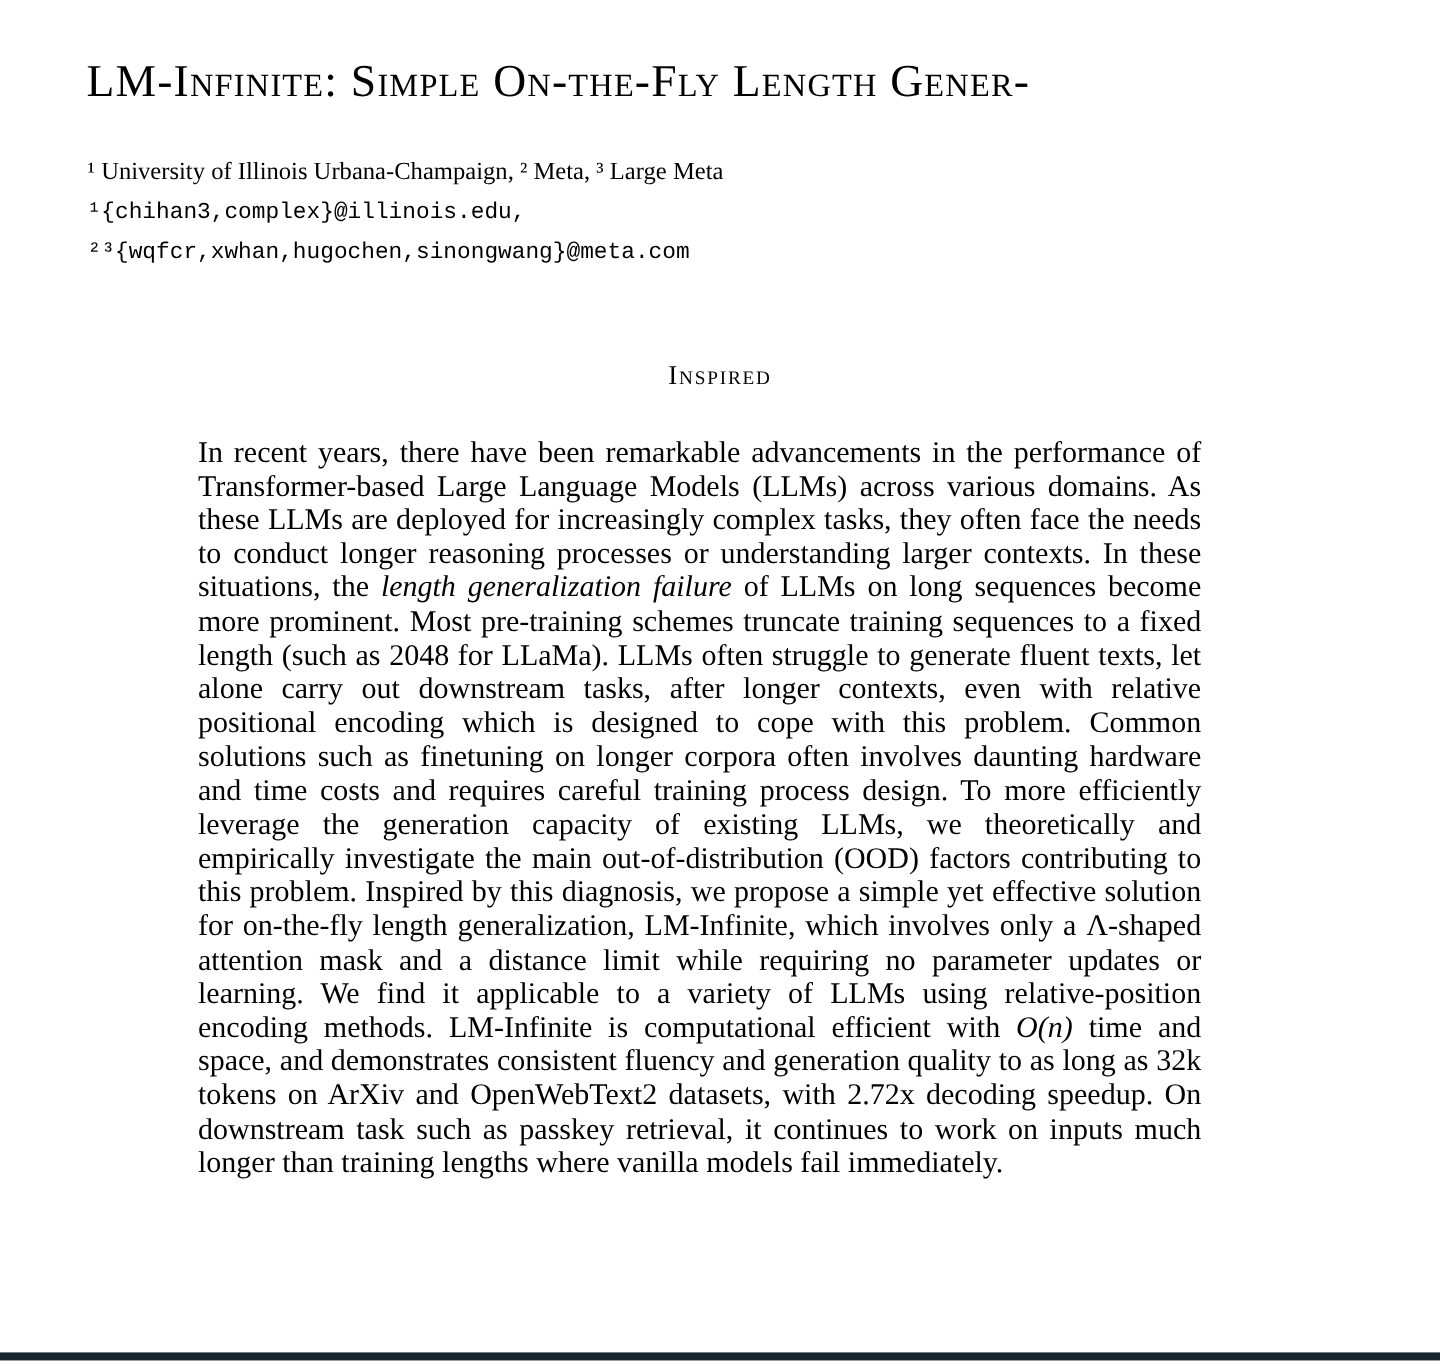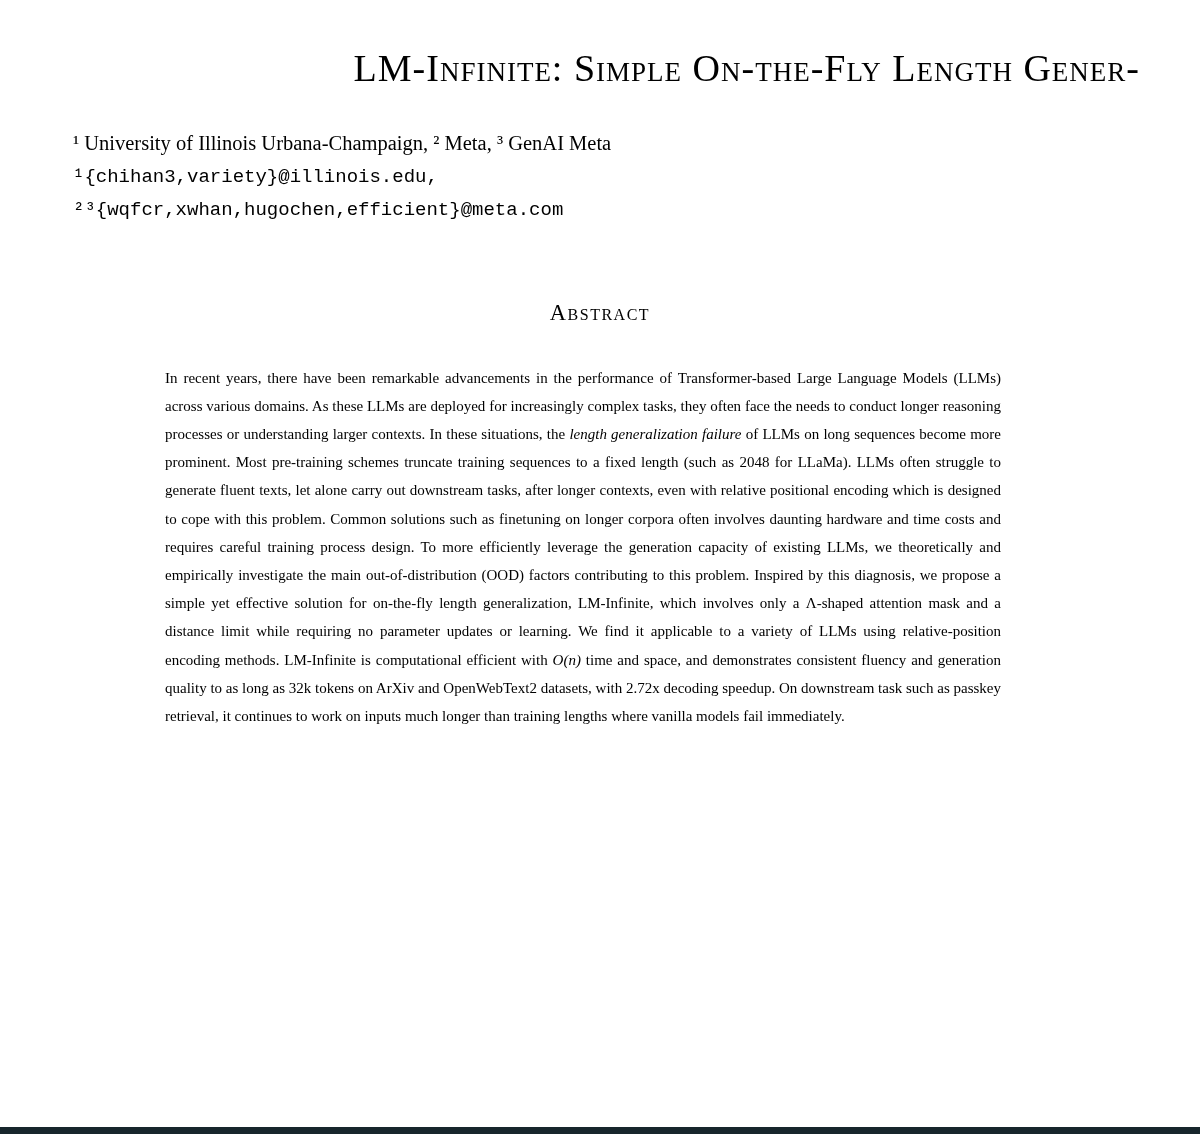"LM-Infinite: Simple On-the-Fly Length" .title-line { text-align: right -> none }
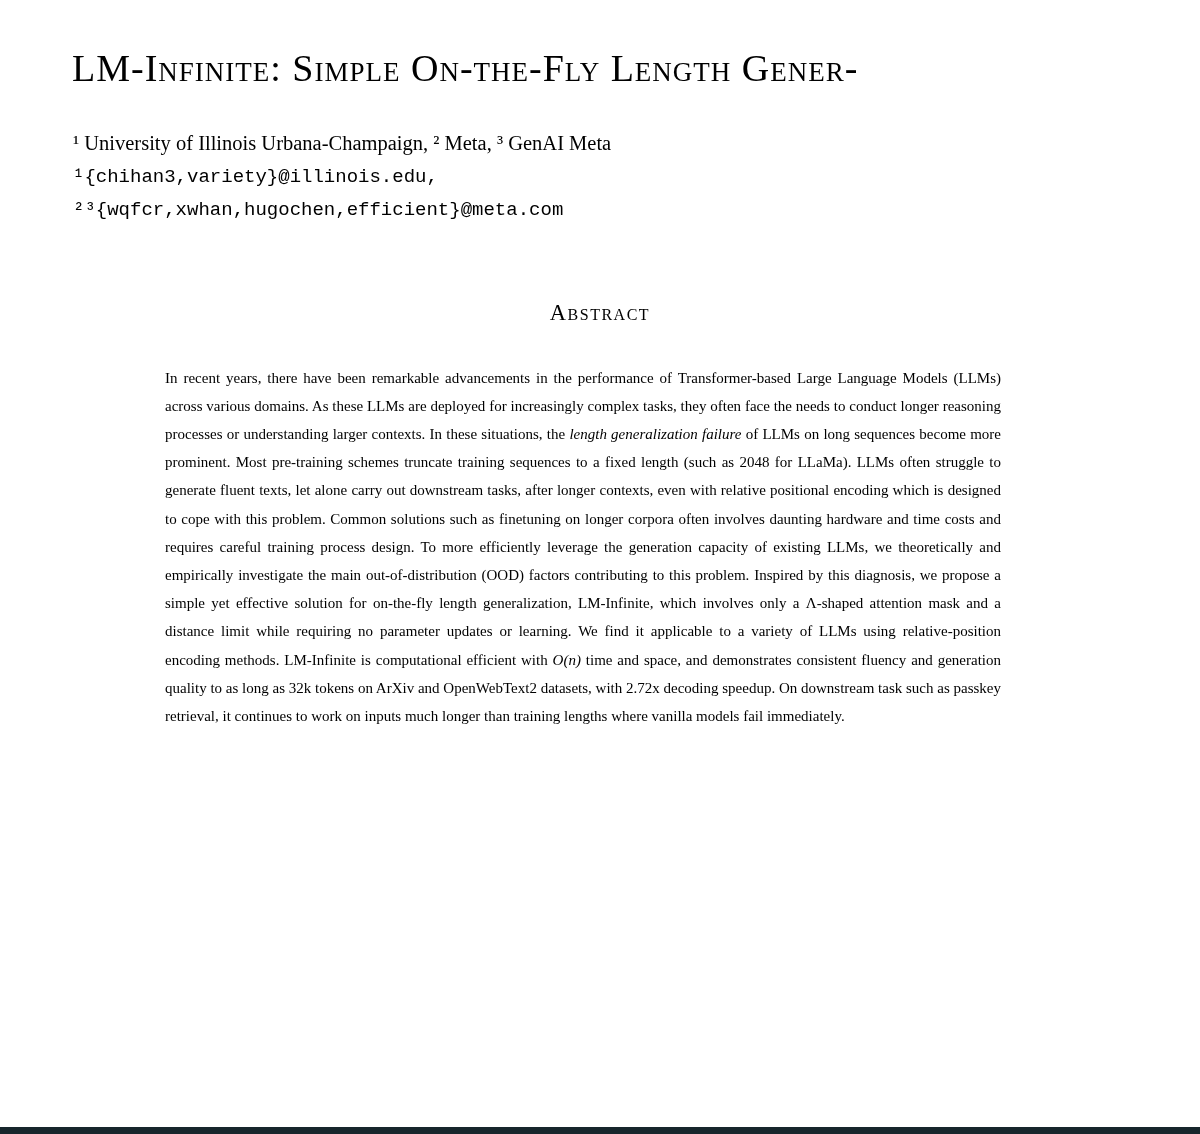"¹ University of Illinois" div { text: GenAI -> Large }
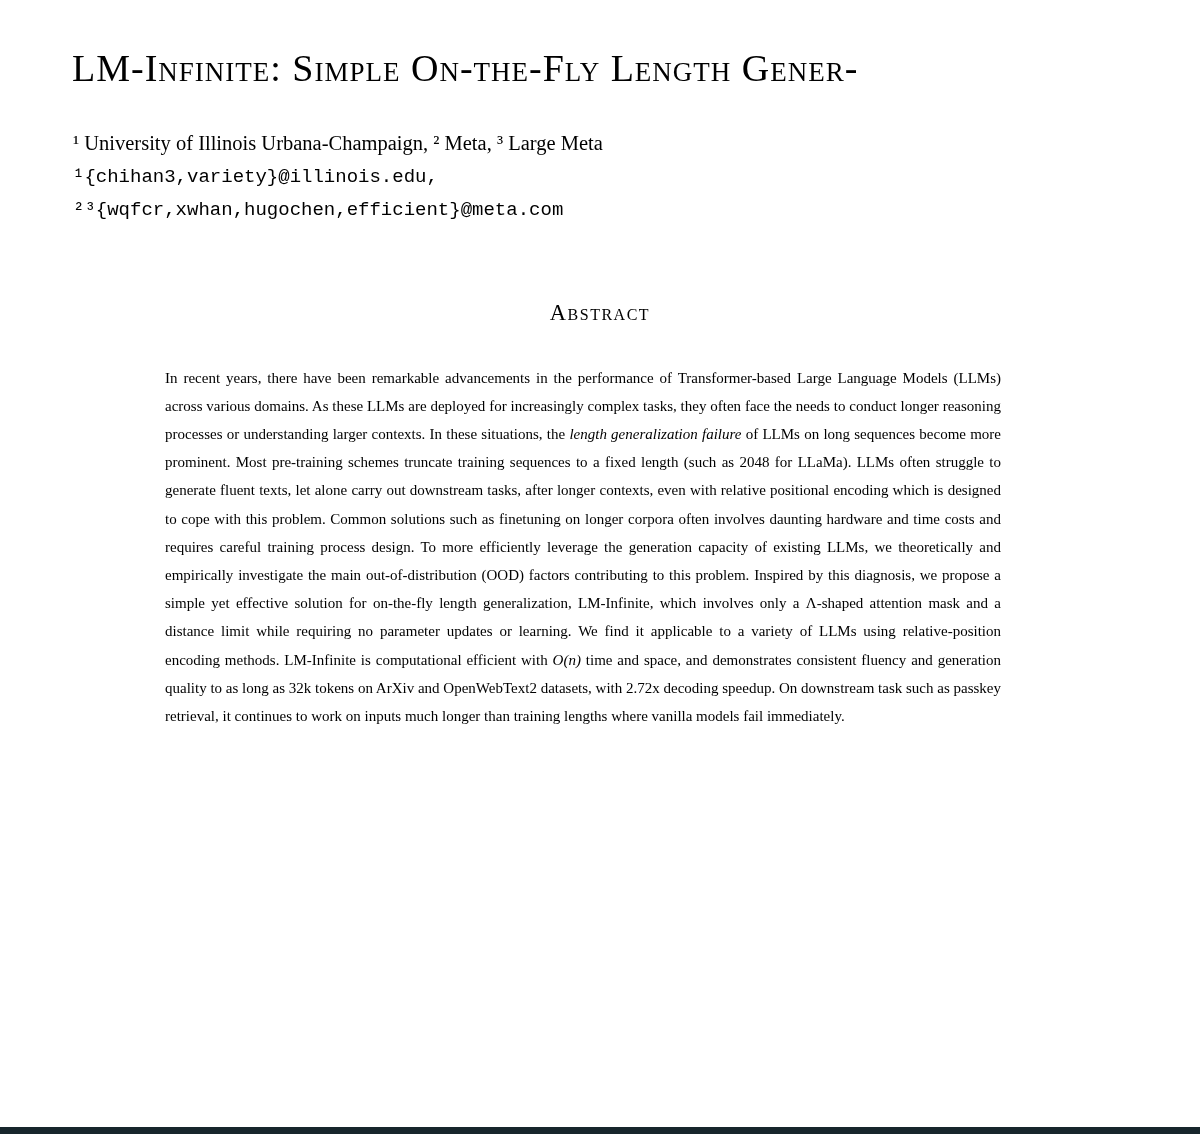"¹{chihan3,variety}@illinois.edu," div.mono { text: chihan3,variety -> chihan3,complex }
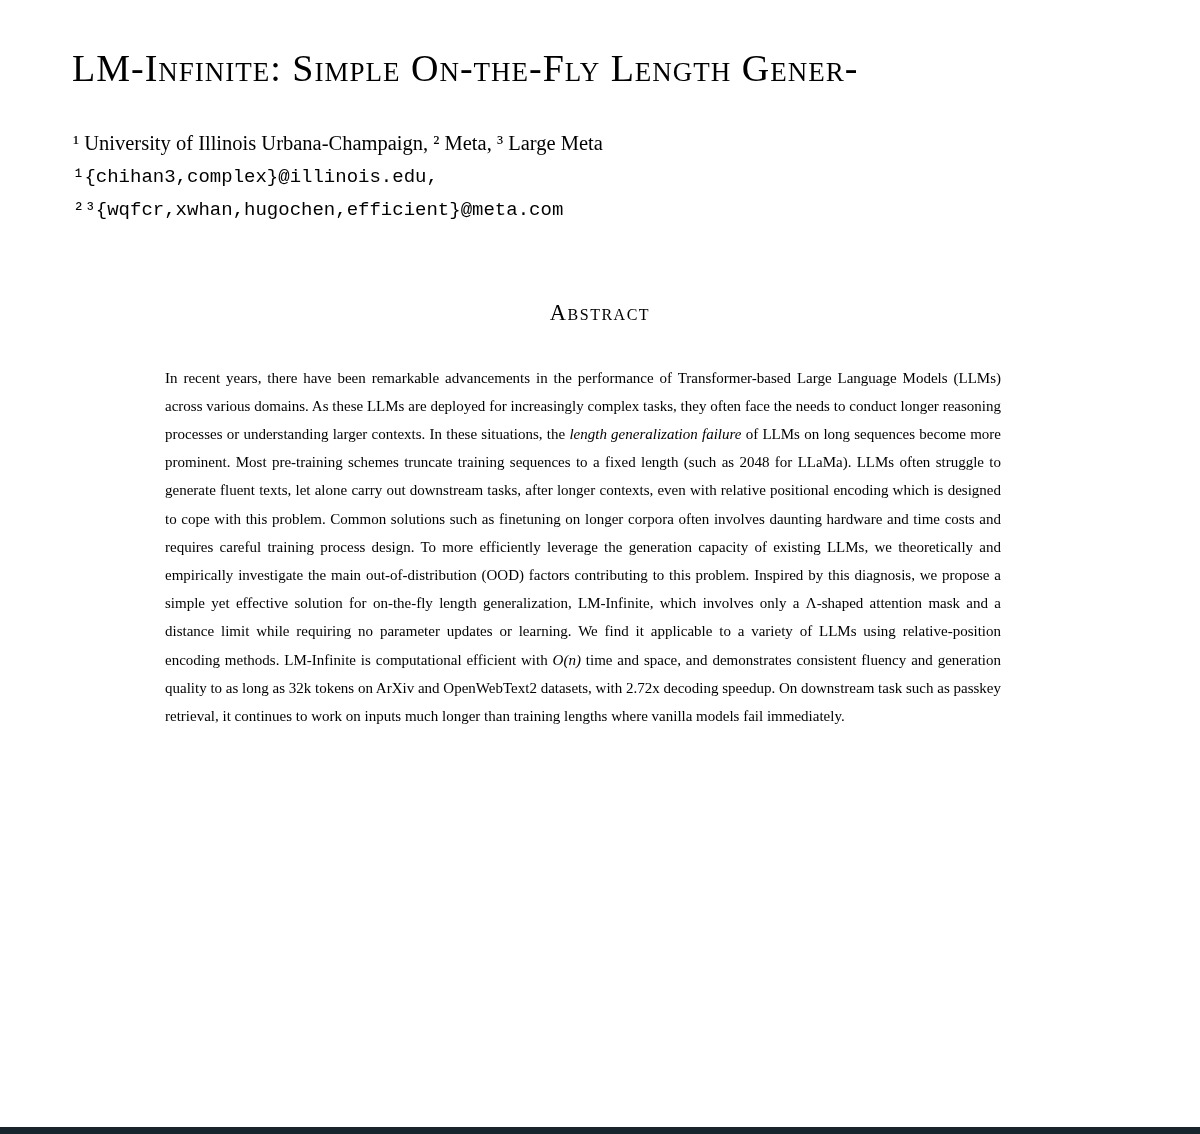"²³{wqfcr,xwhan,hugochen,efficient}@meta." div.mono { text: wqfcr,xwhan,hugochen,efficient -> wqfcr,xwhan,hugochen,sinongwang }
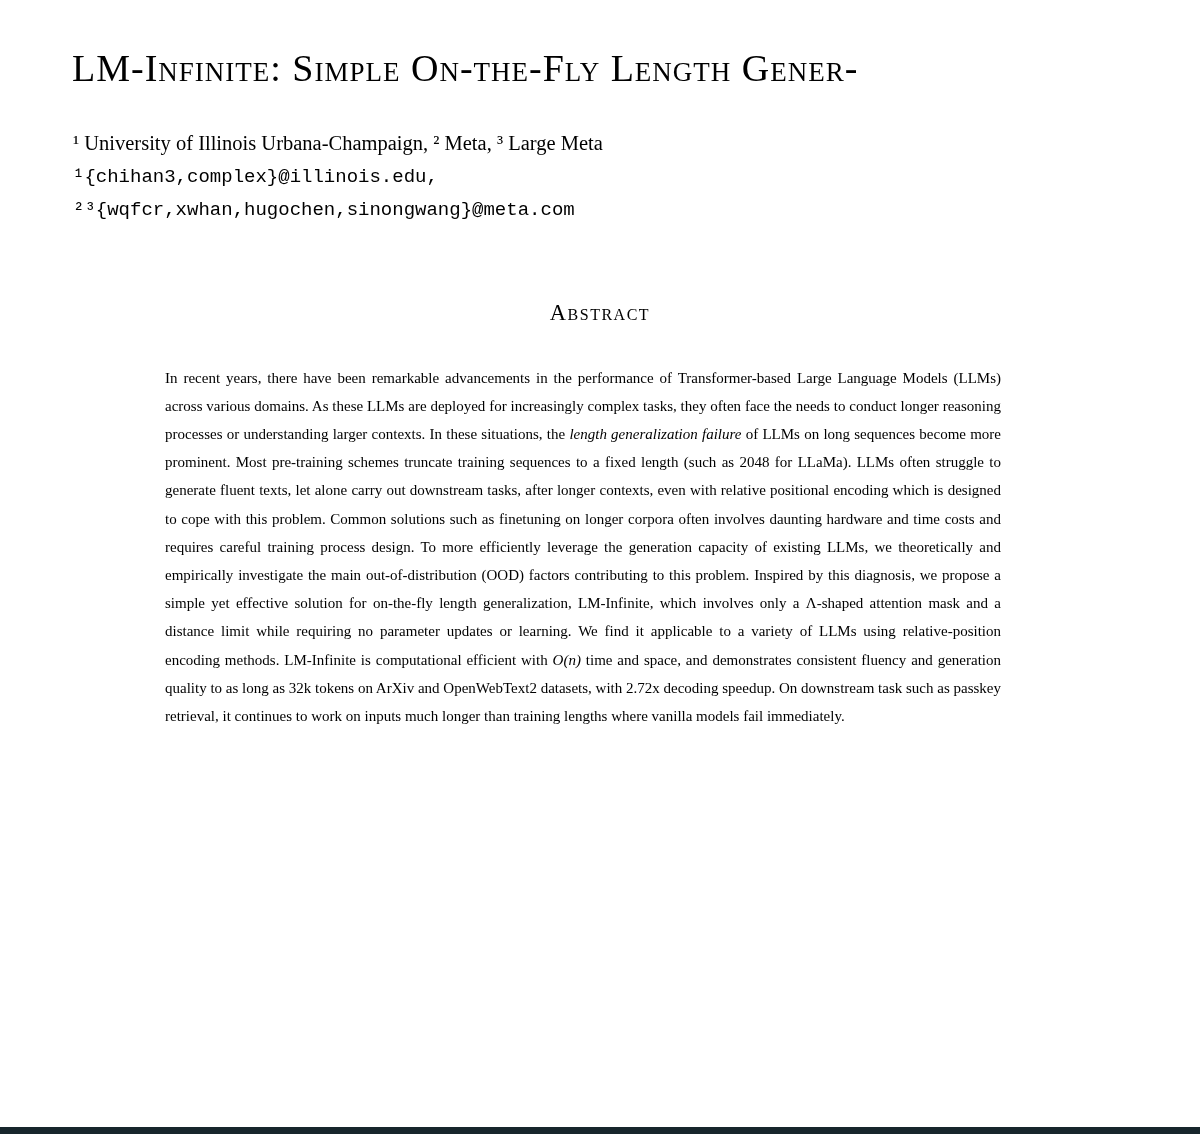"Abstract" div.abstract-heading { text: Abstract -> Inspired }
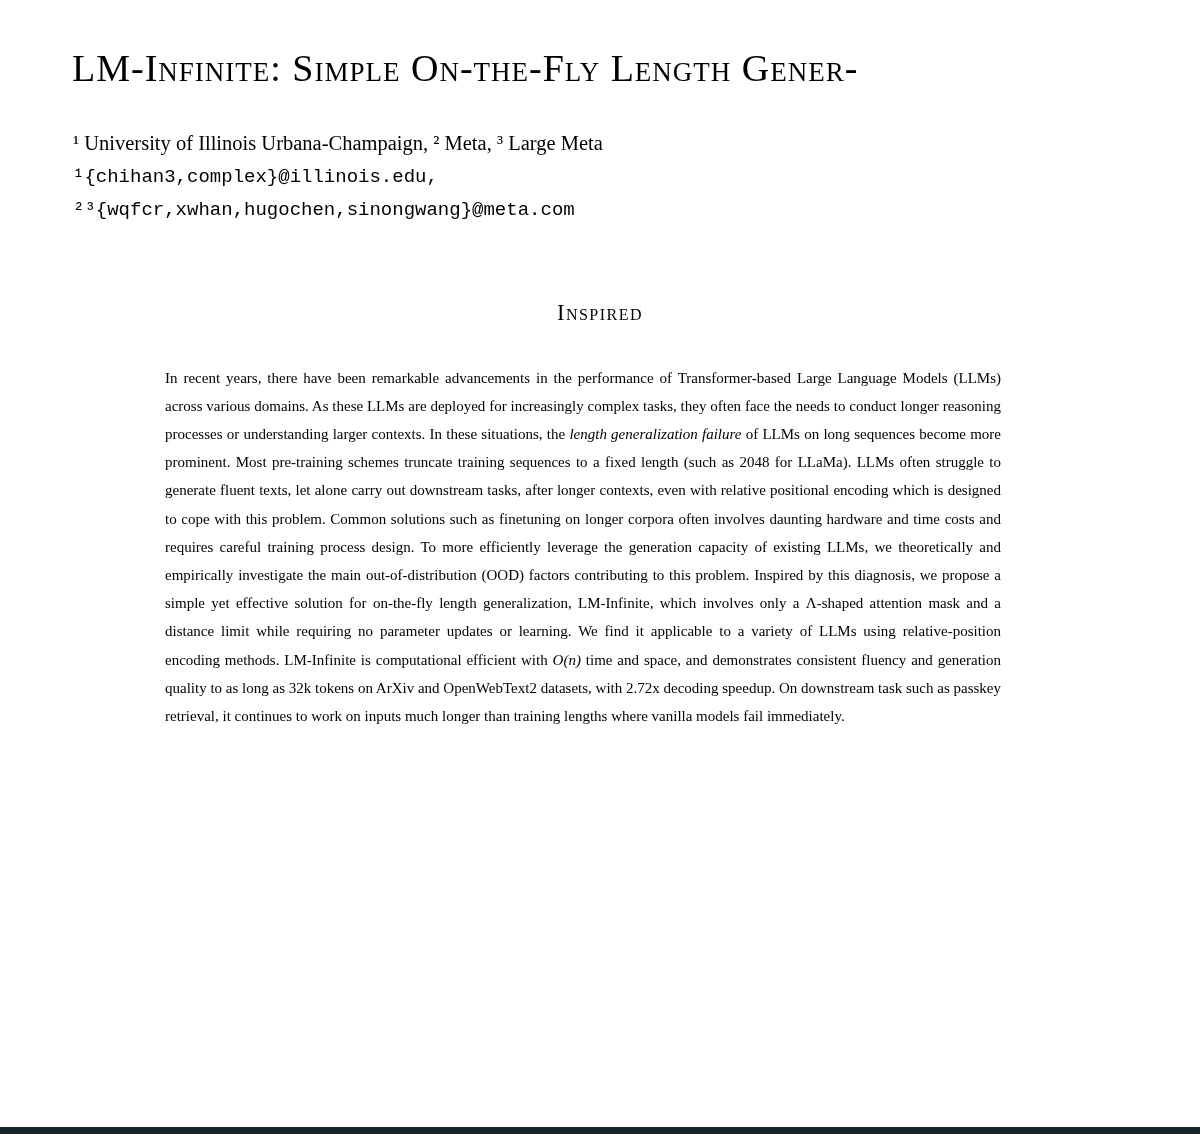"In recent years, there have" .abstract { font-size: 15px -> 25px }
